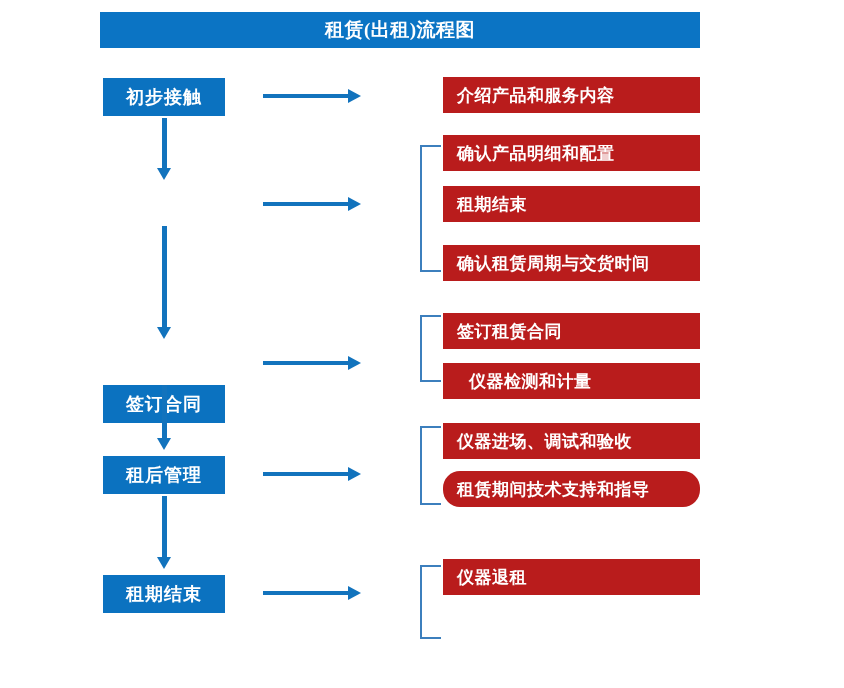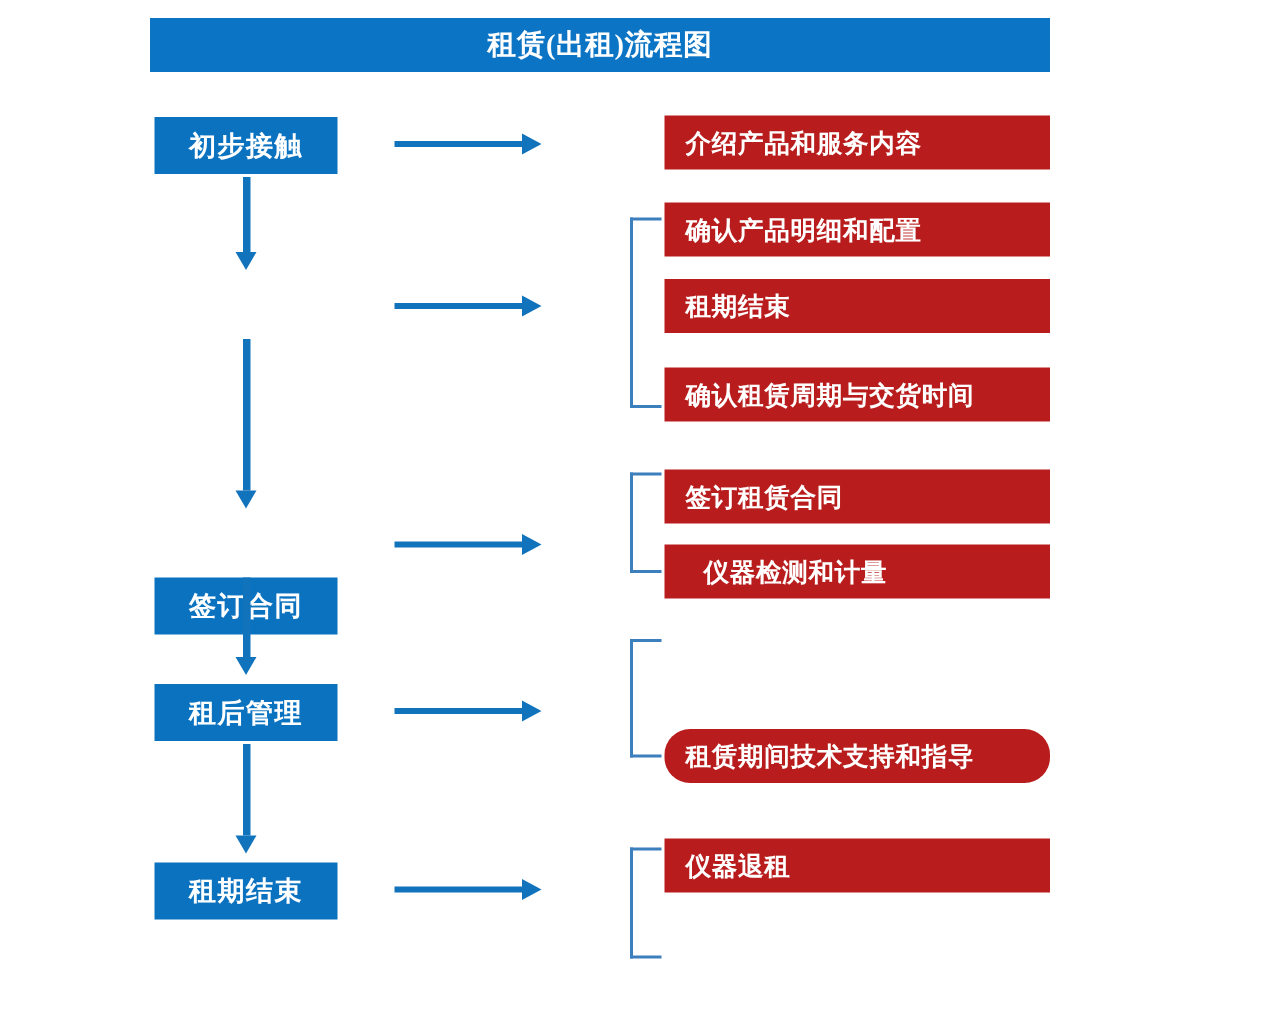"仪器进场、调试和验收" div.detail-box { html: none -> <div>仪器进场、调试和验收</div> }
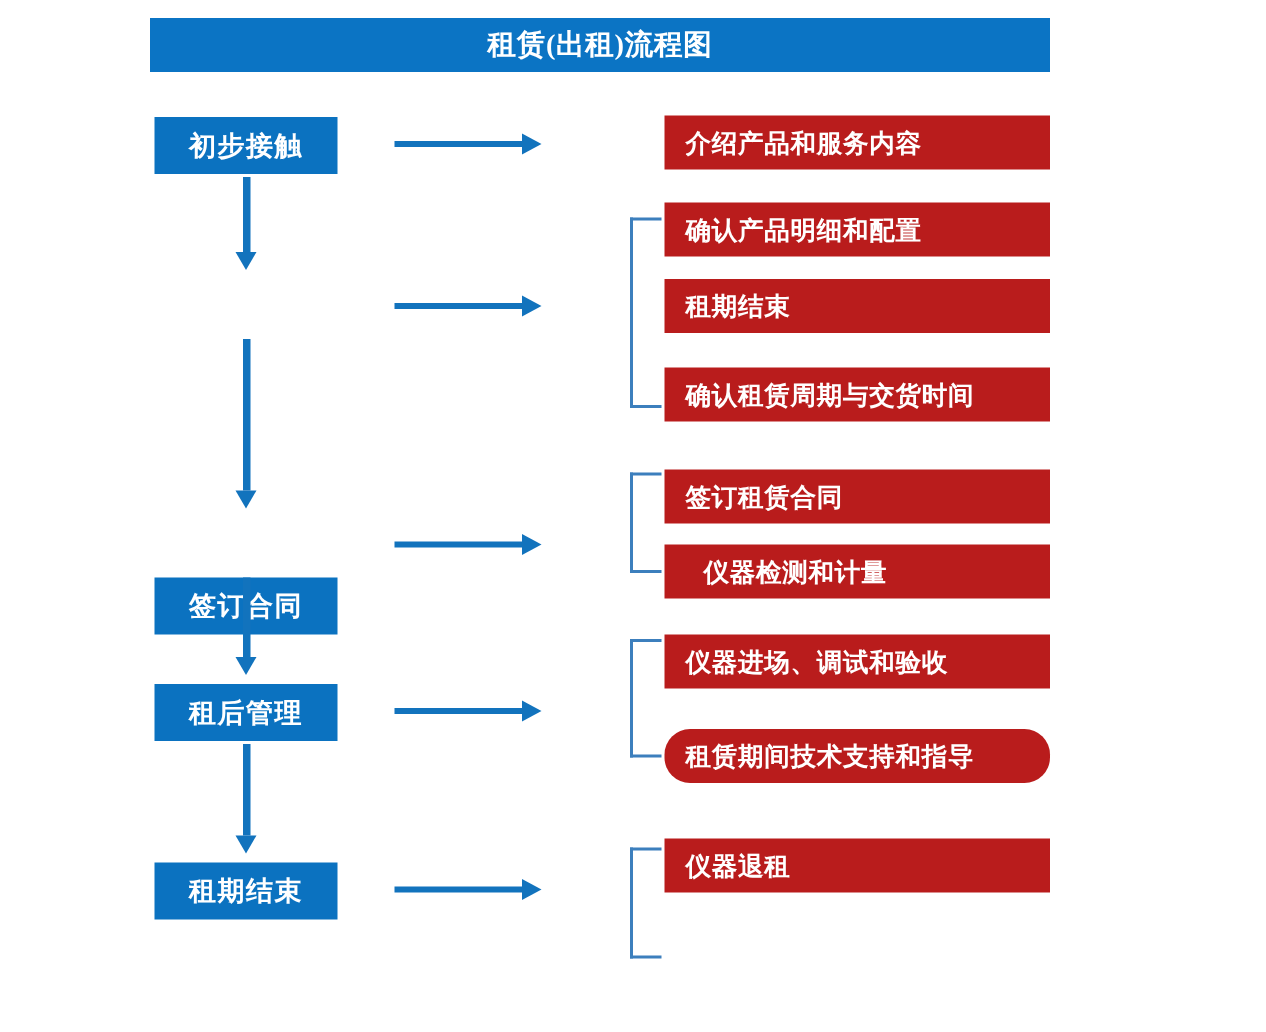"租赁期间技术支持和指导" div.detail-box { top: 486px -> 471px }
